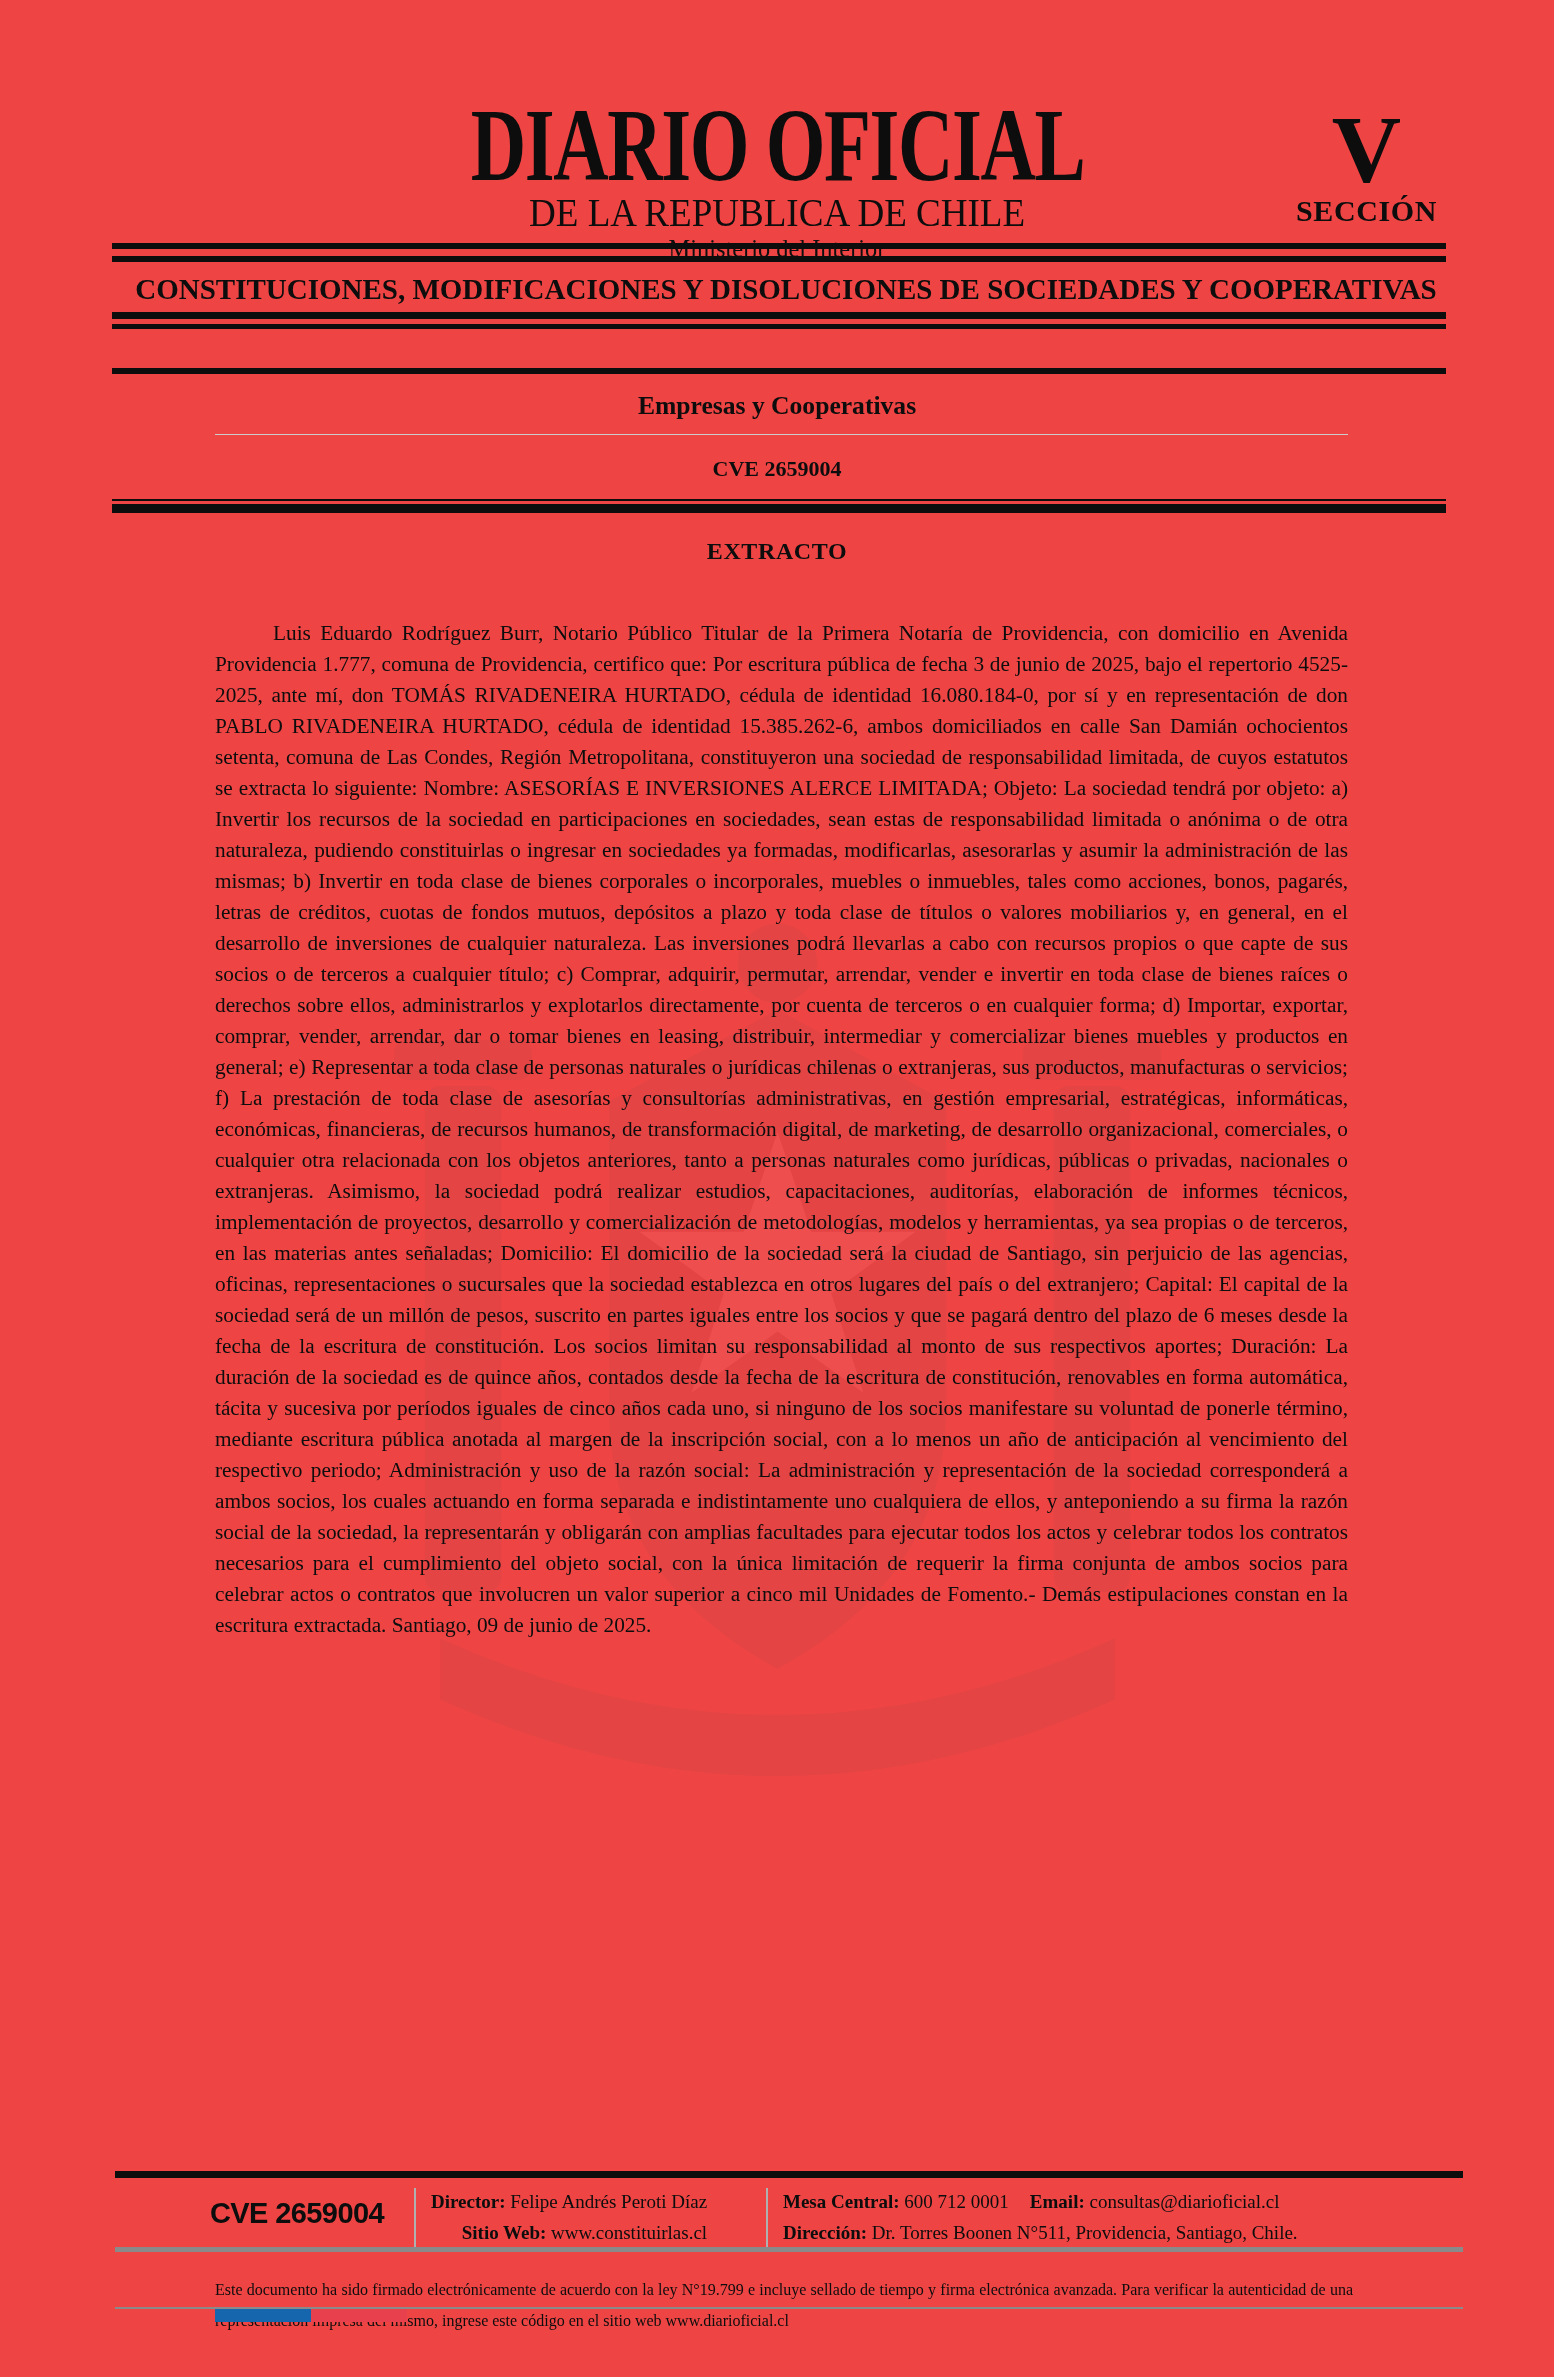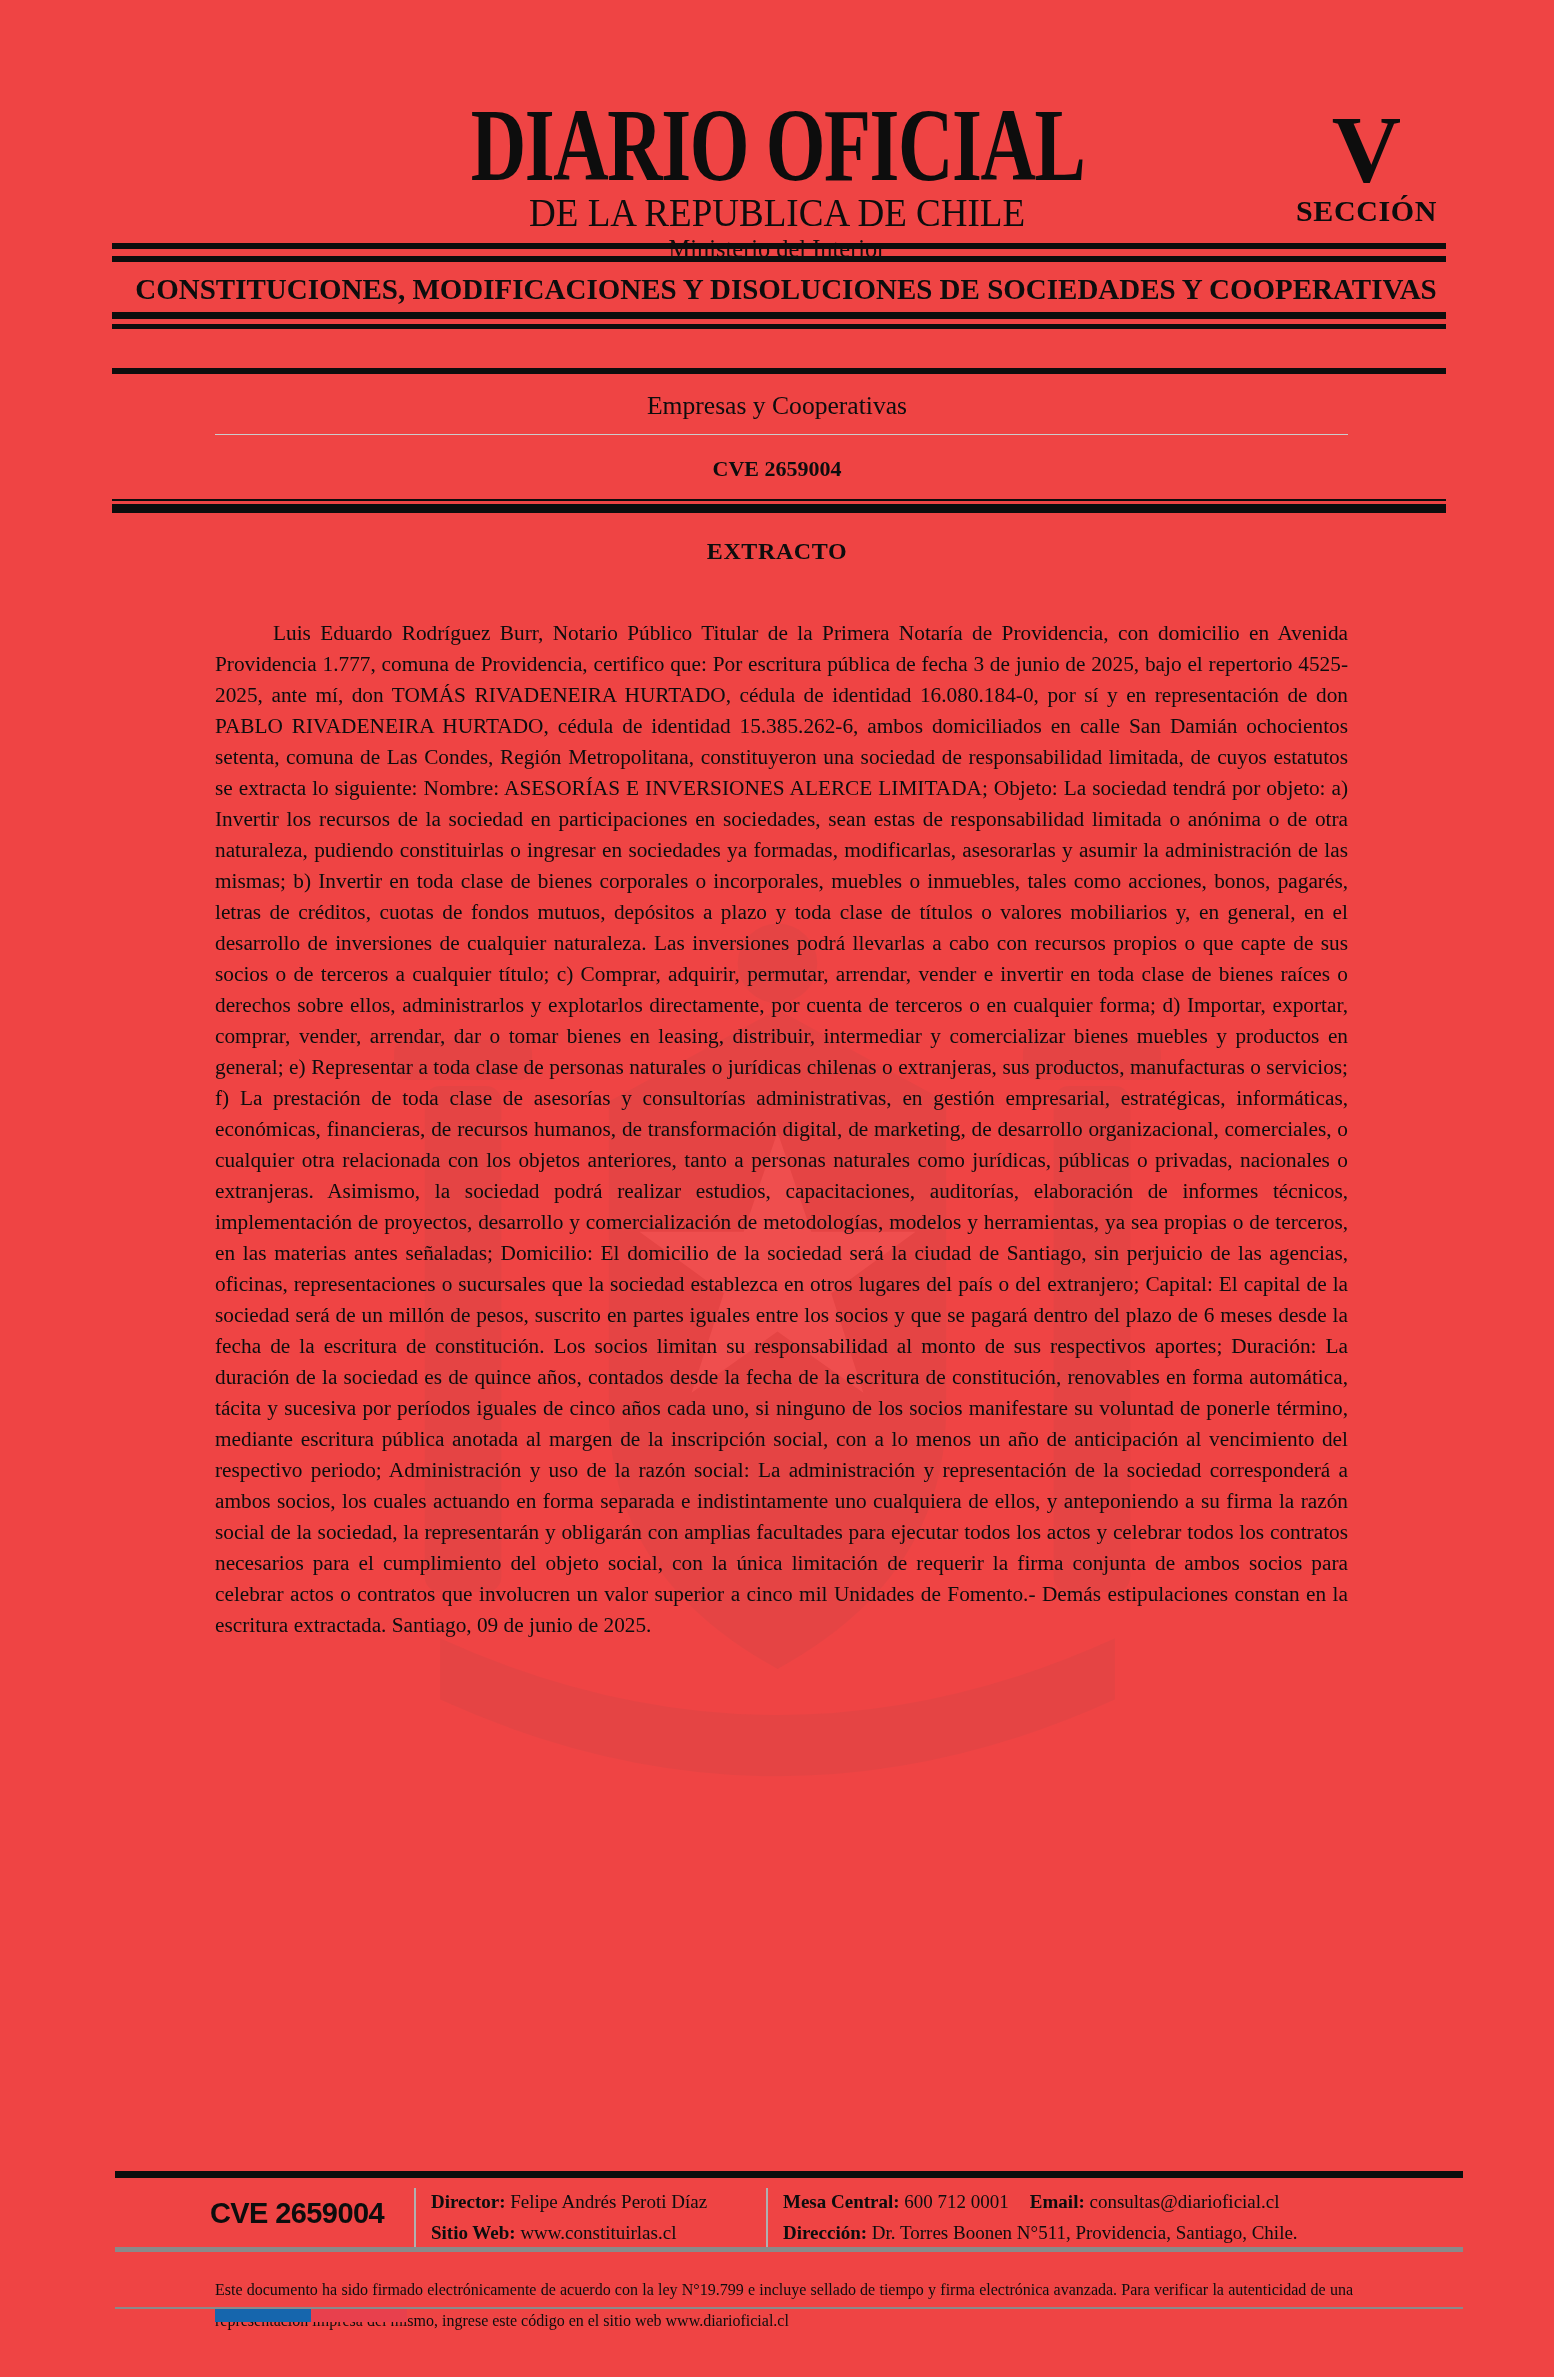"Empresas y Cooperativas" .section-heading { font-weight: normal -> bold }
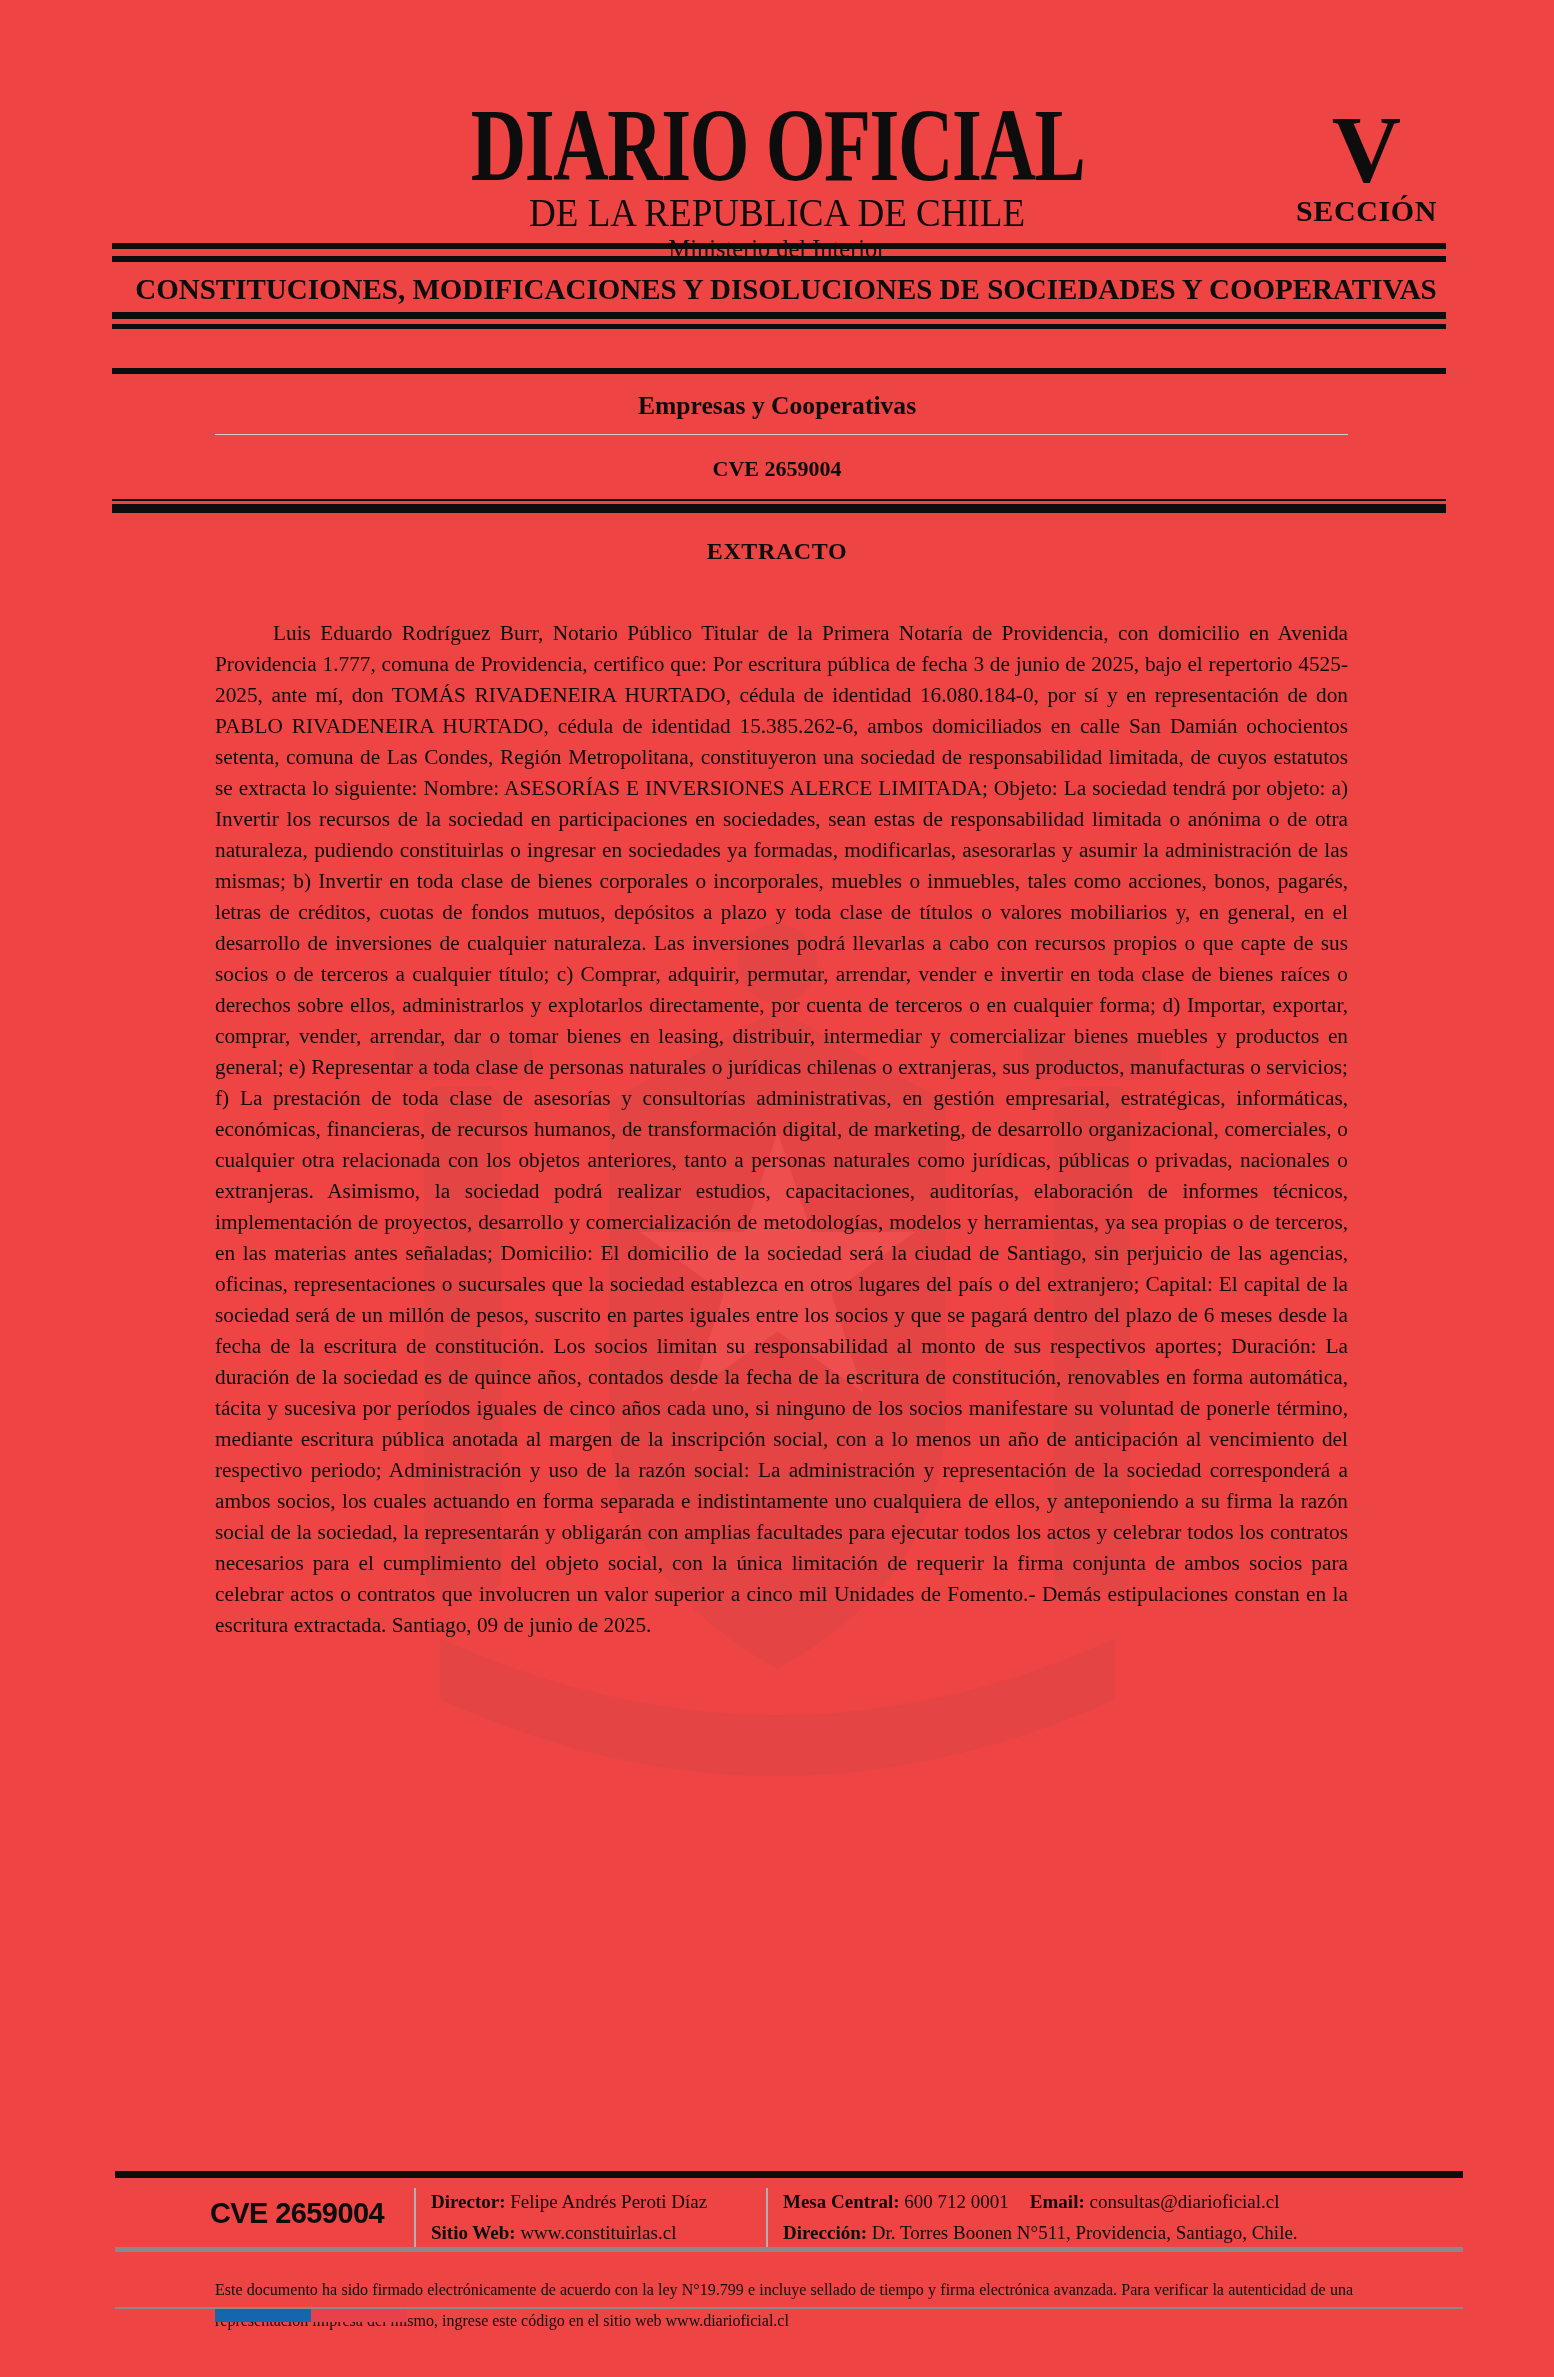"Director: Felipe Andrés Peroti Díaz" .footer-col.c2 { text-align: none -> right }
